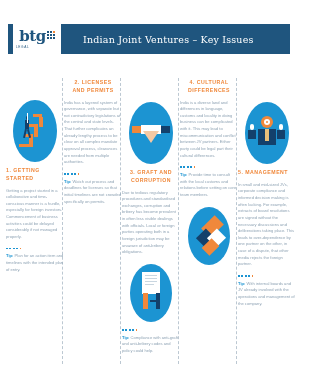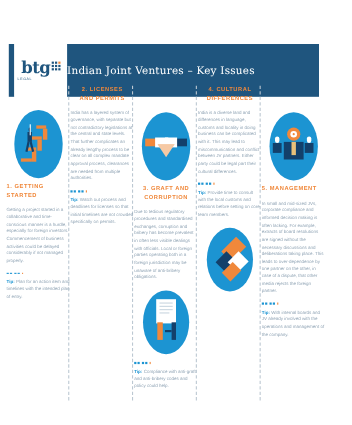"btg" .header { height: 48px -> 30px; top: 40px -> 24px }
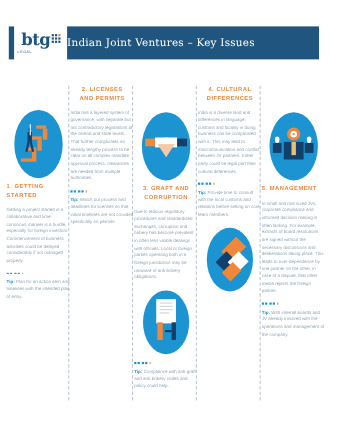"Indian Joint Ventures – Key" .hdr-bar { padding-left: 0 -> 22px }
